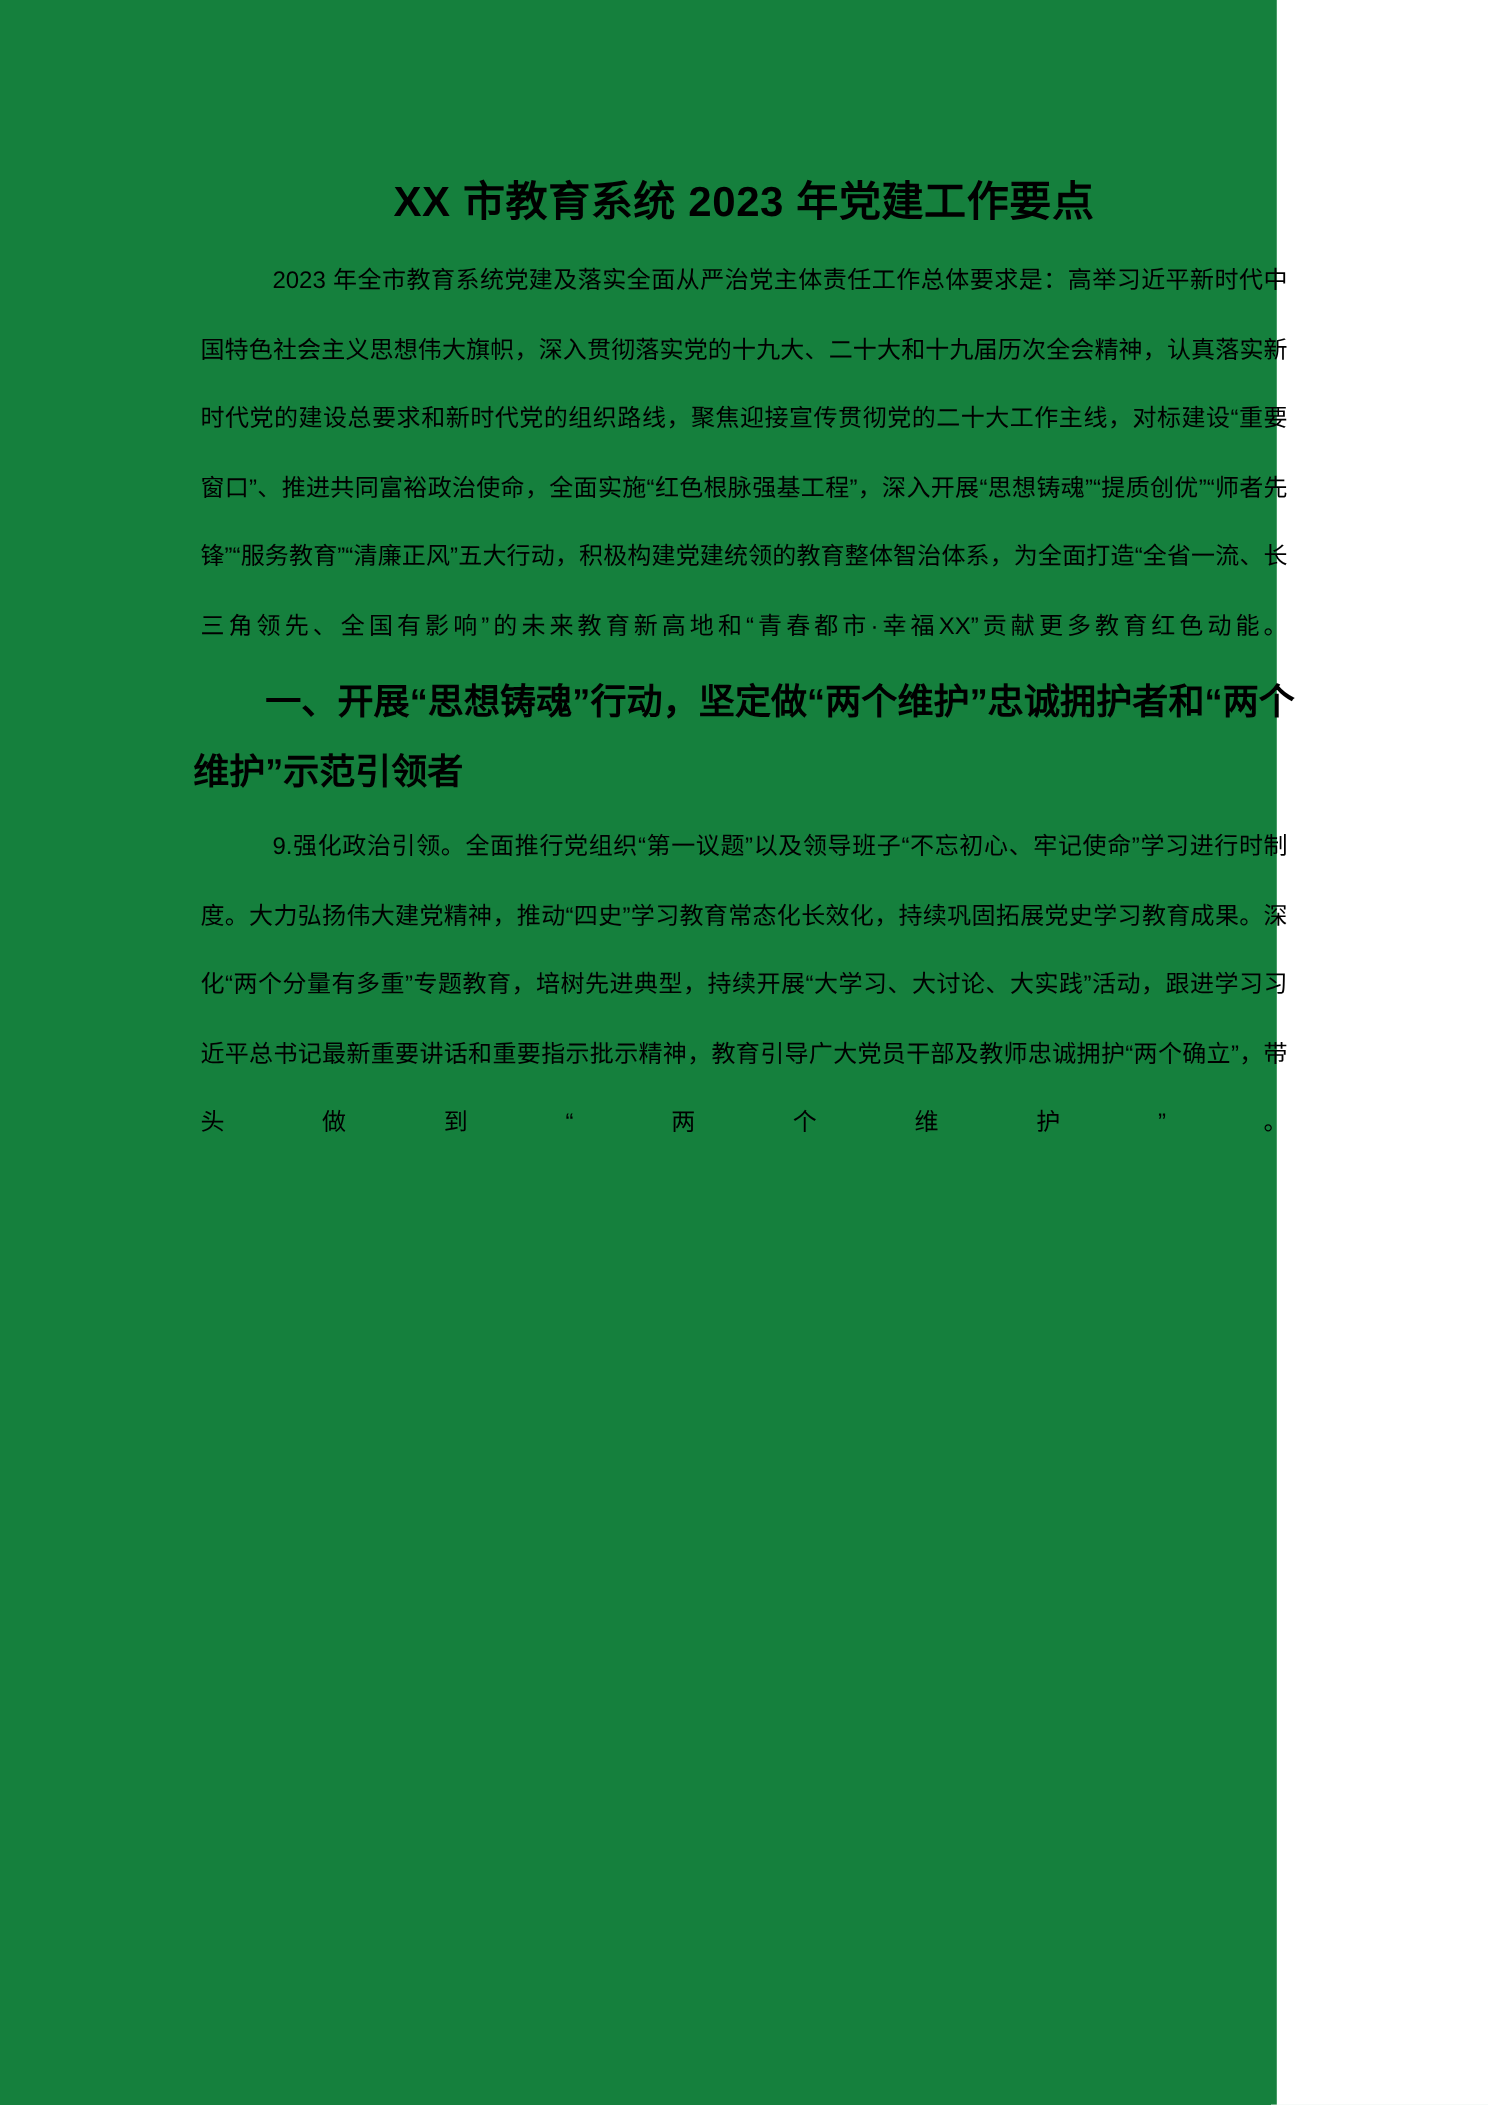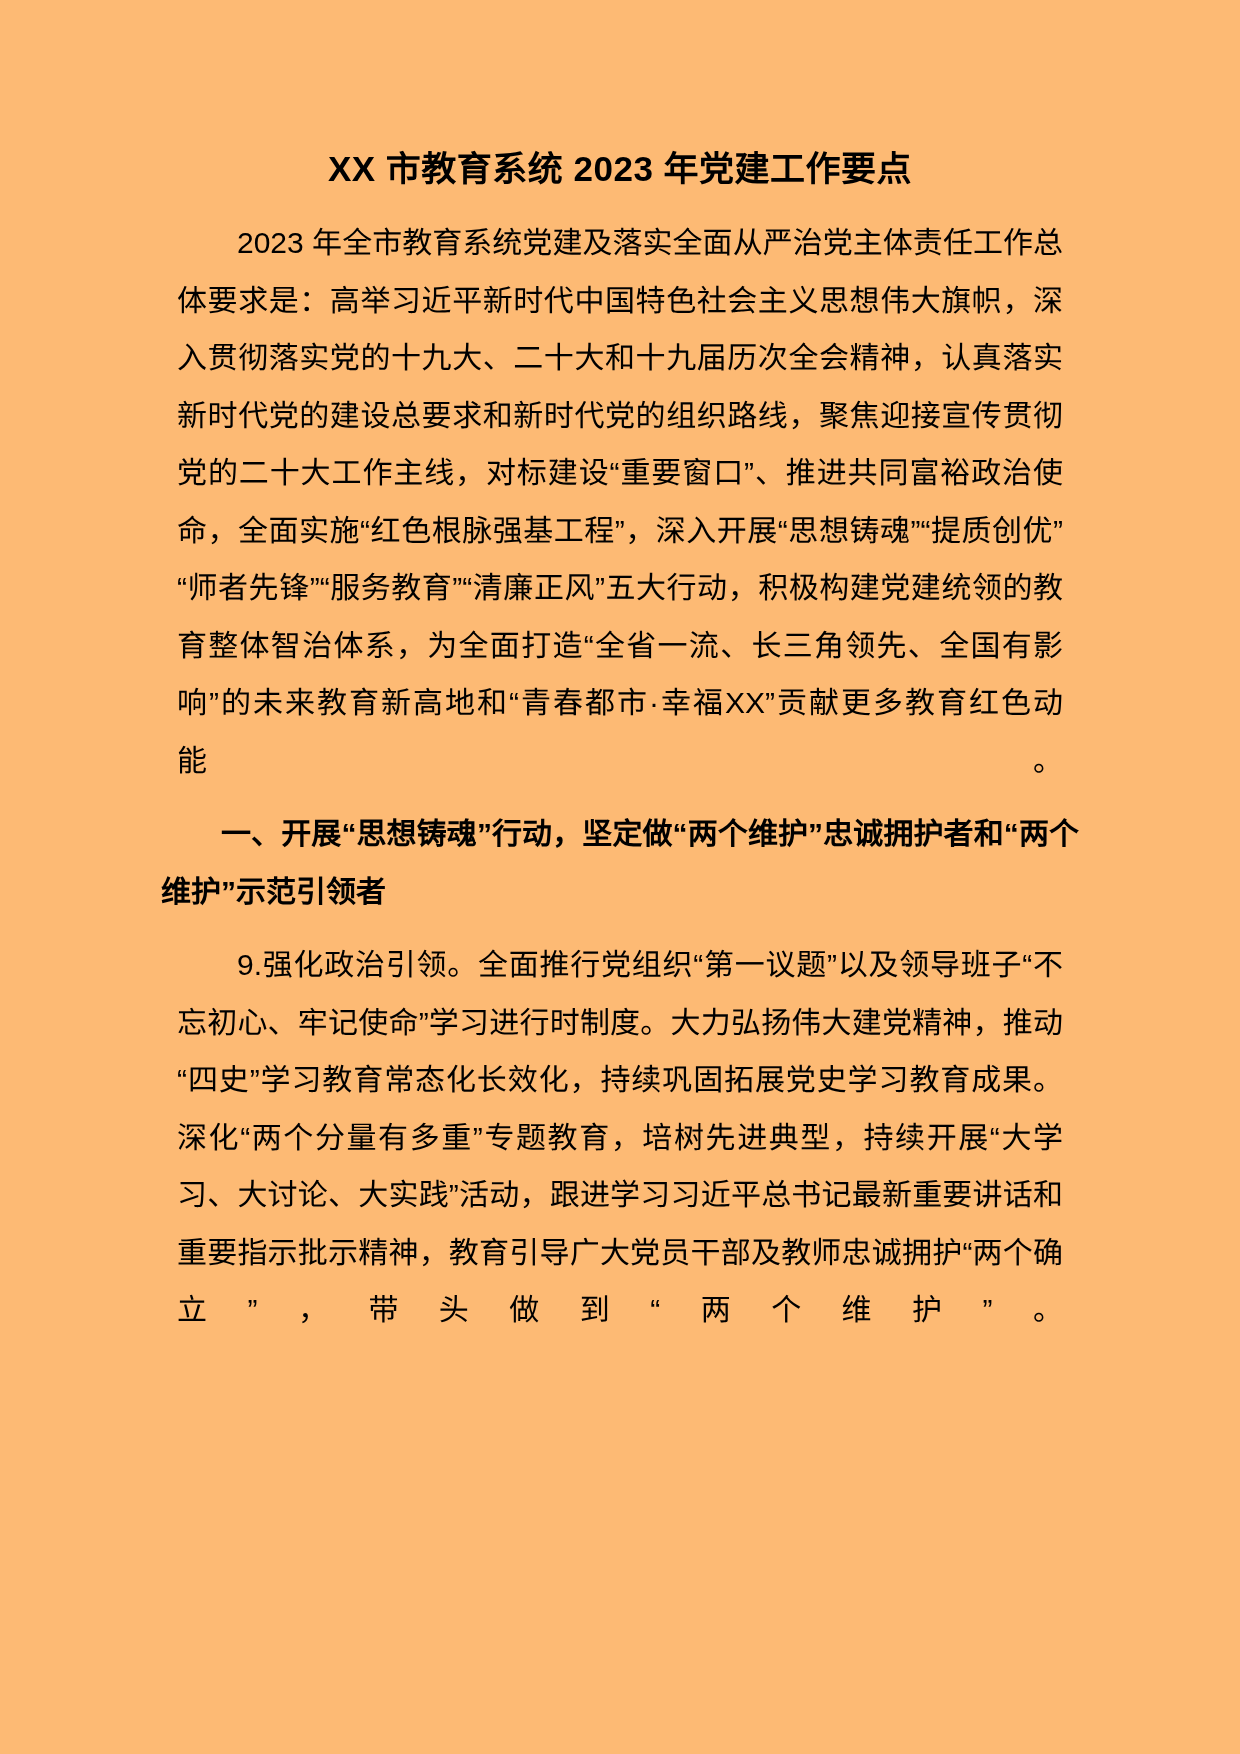"XX 市教育系统 2023 年党建工作要点" .page { background: #fdba74 -> #15803d; width: 1240px -> 1064px }
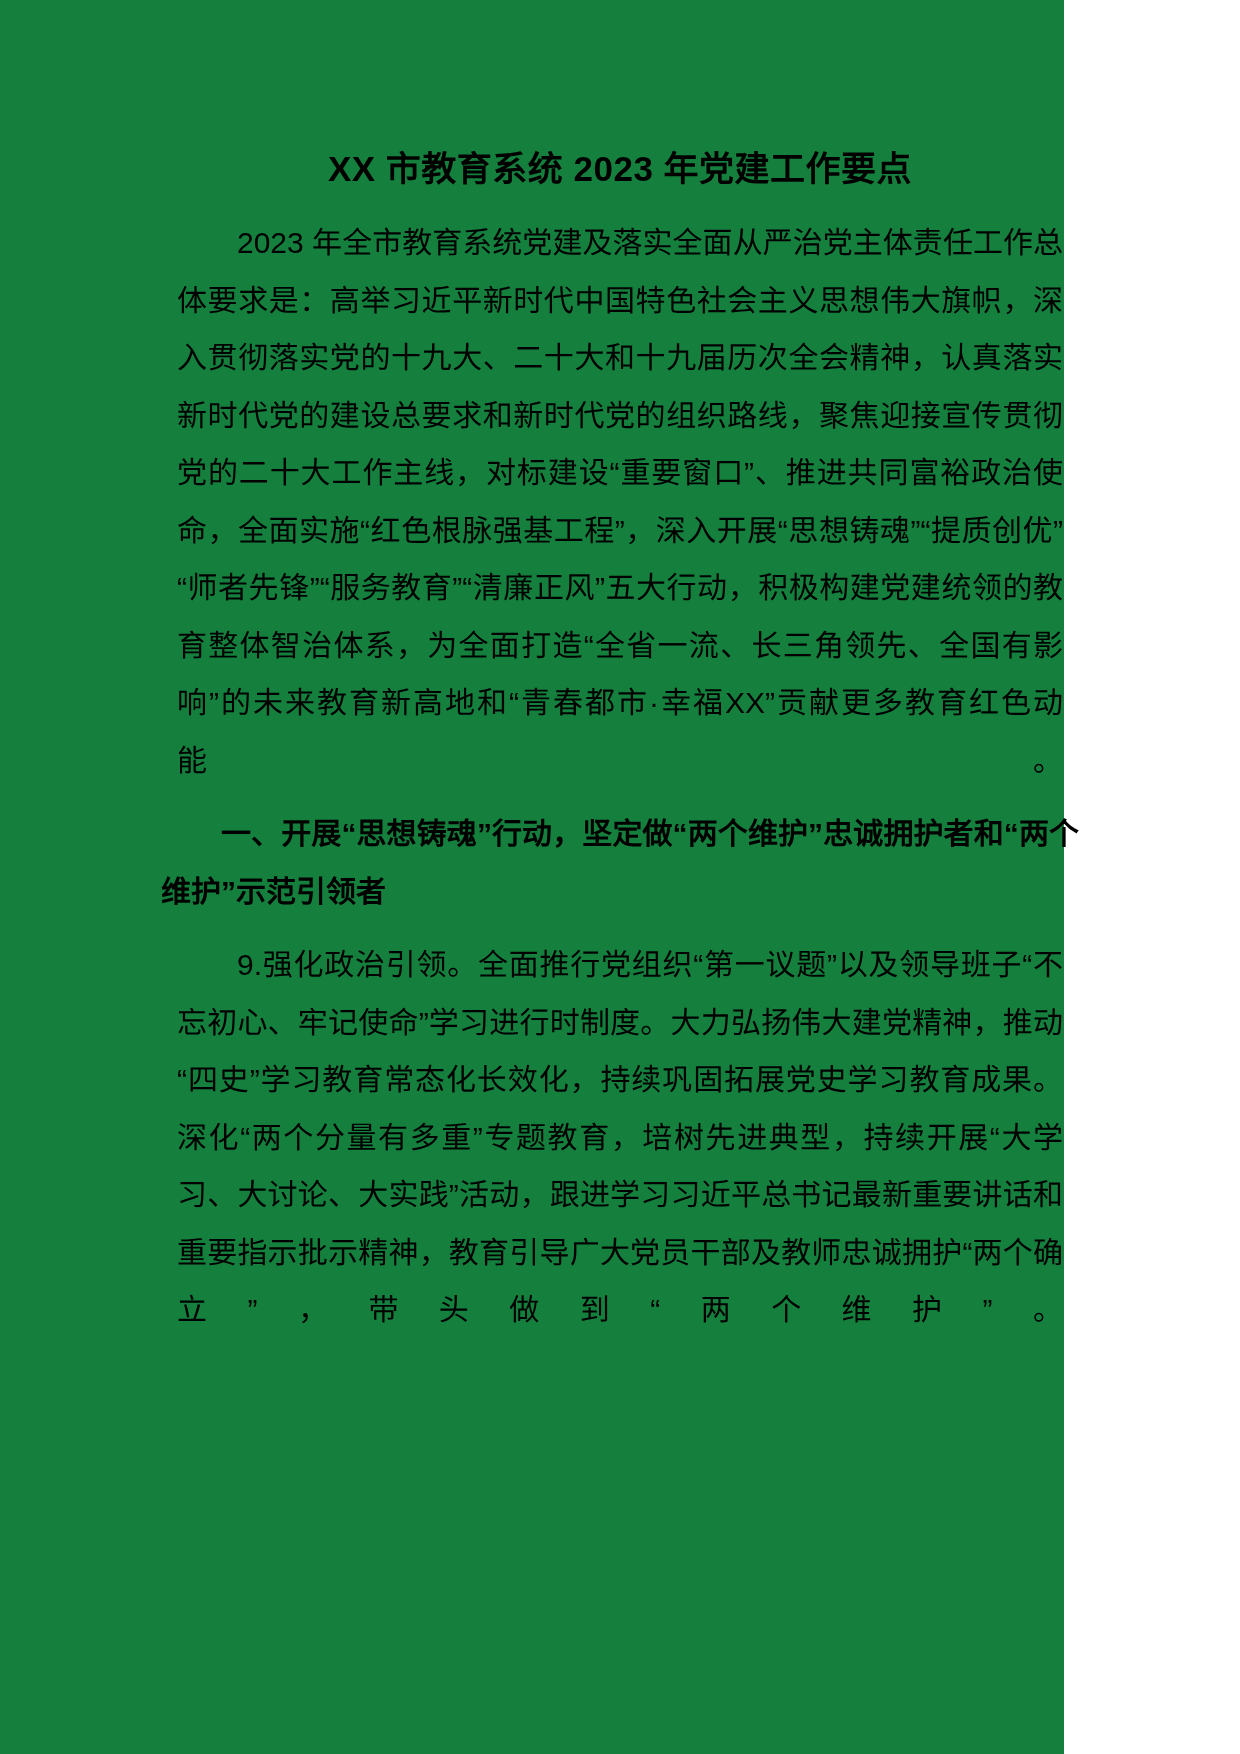"2023" .para { font-size: 30px -> 20px; margin: 16px -> 6px }
